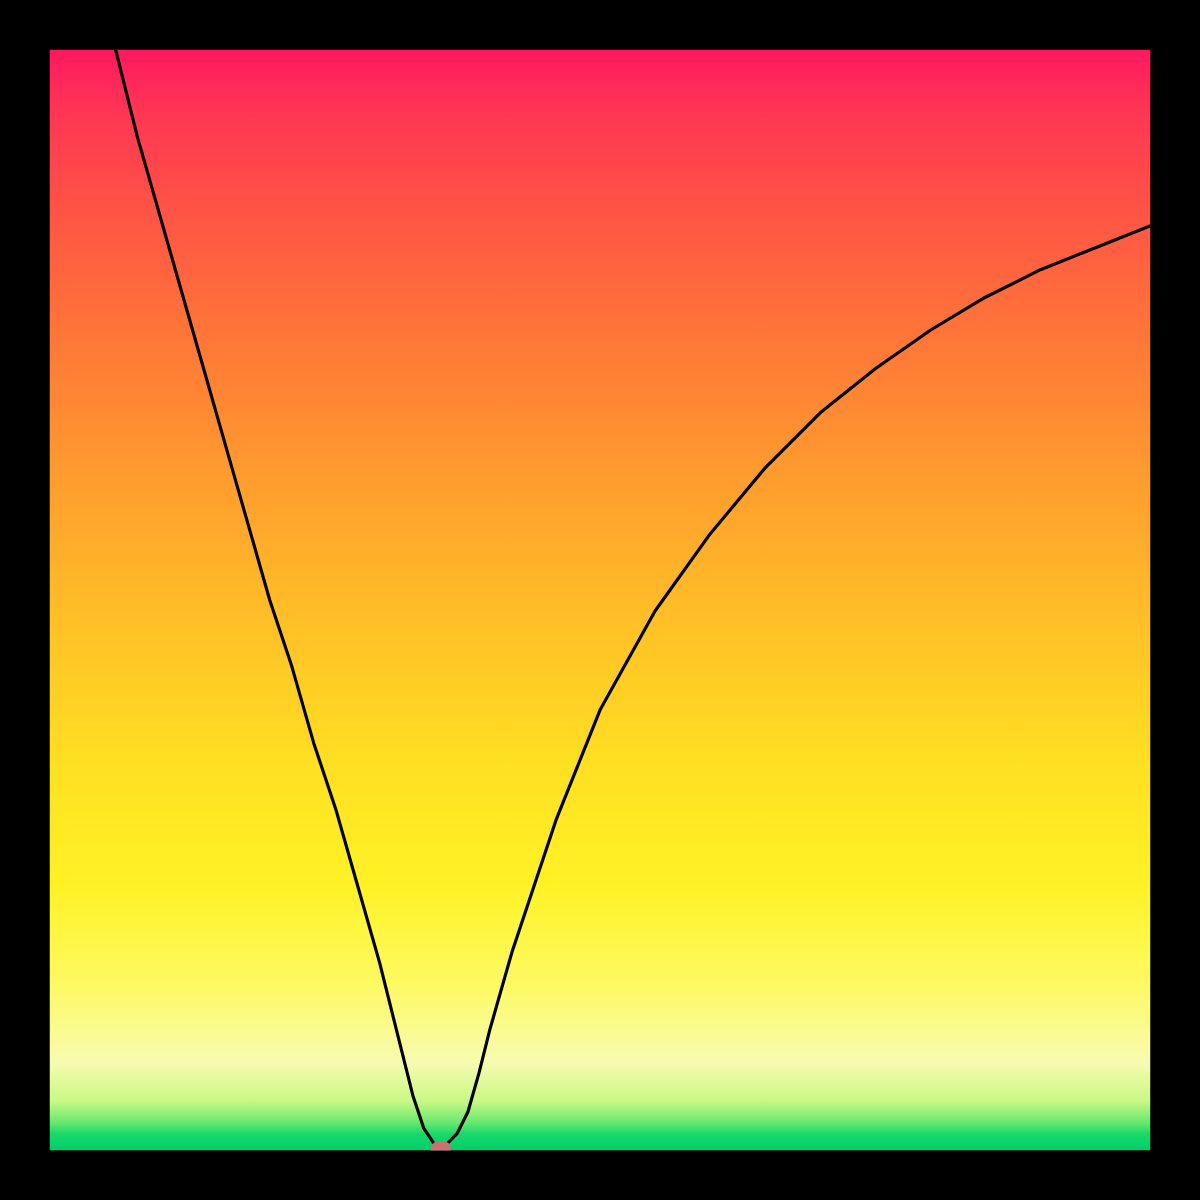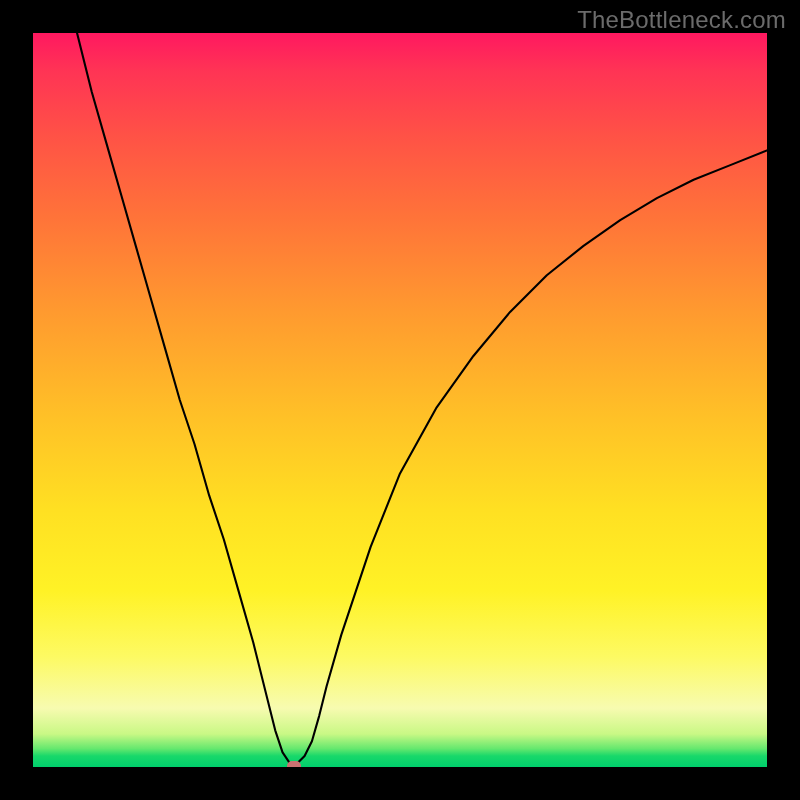"TheBottleneck.com" div.watermark { html: <div>TheBottleneck.com</div> -> none }
